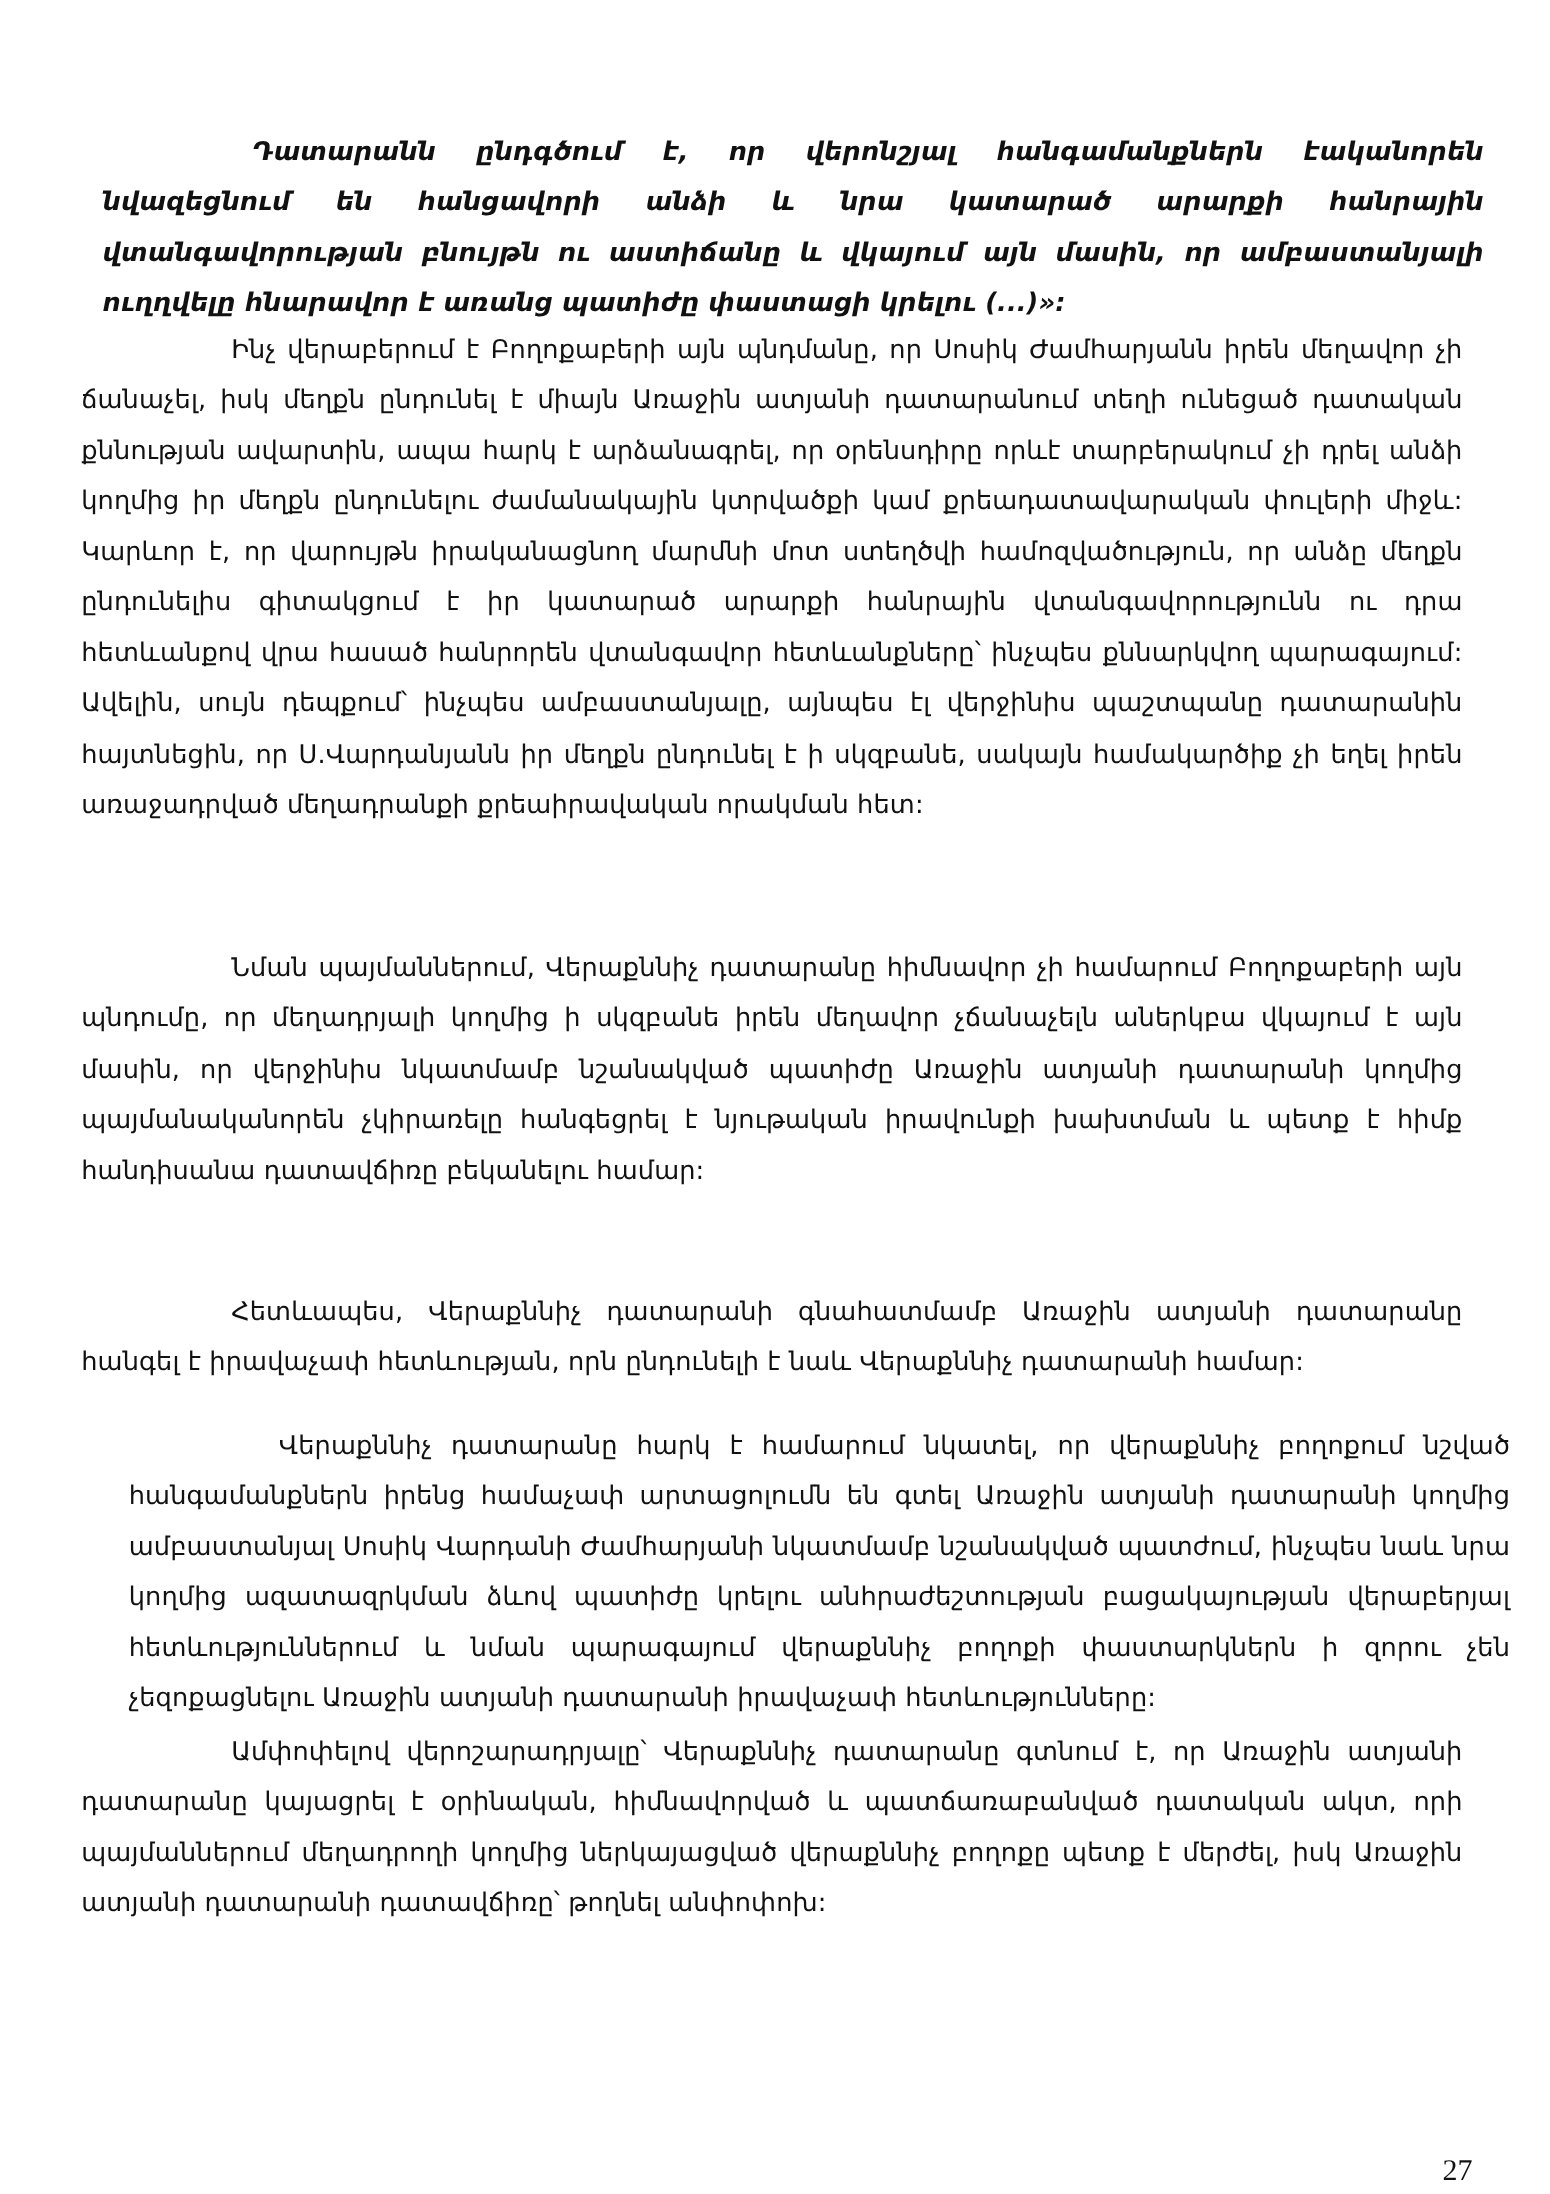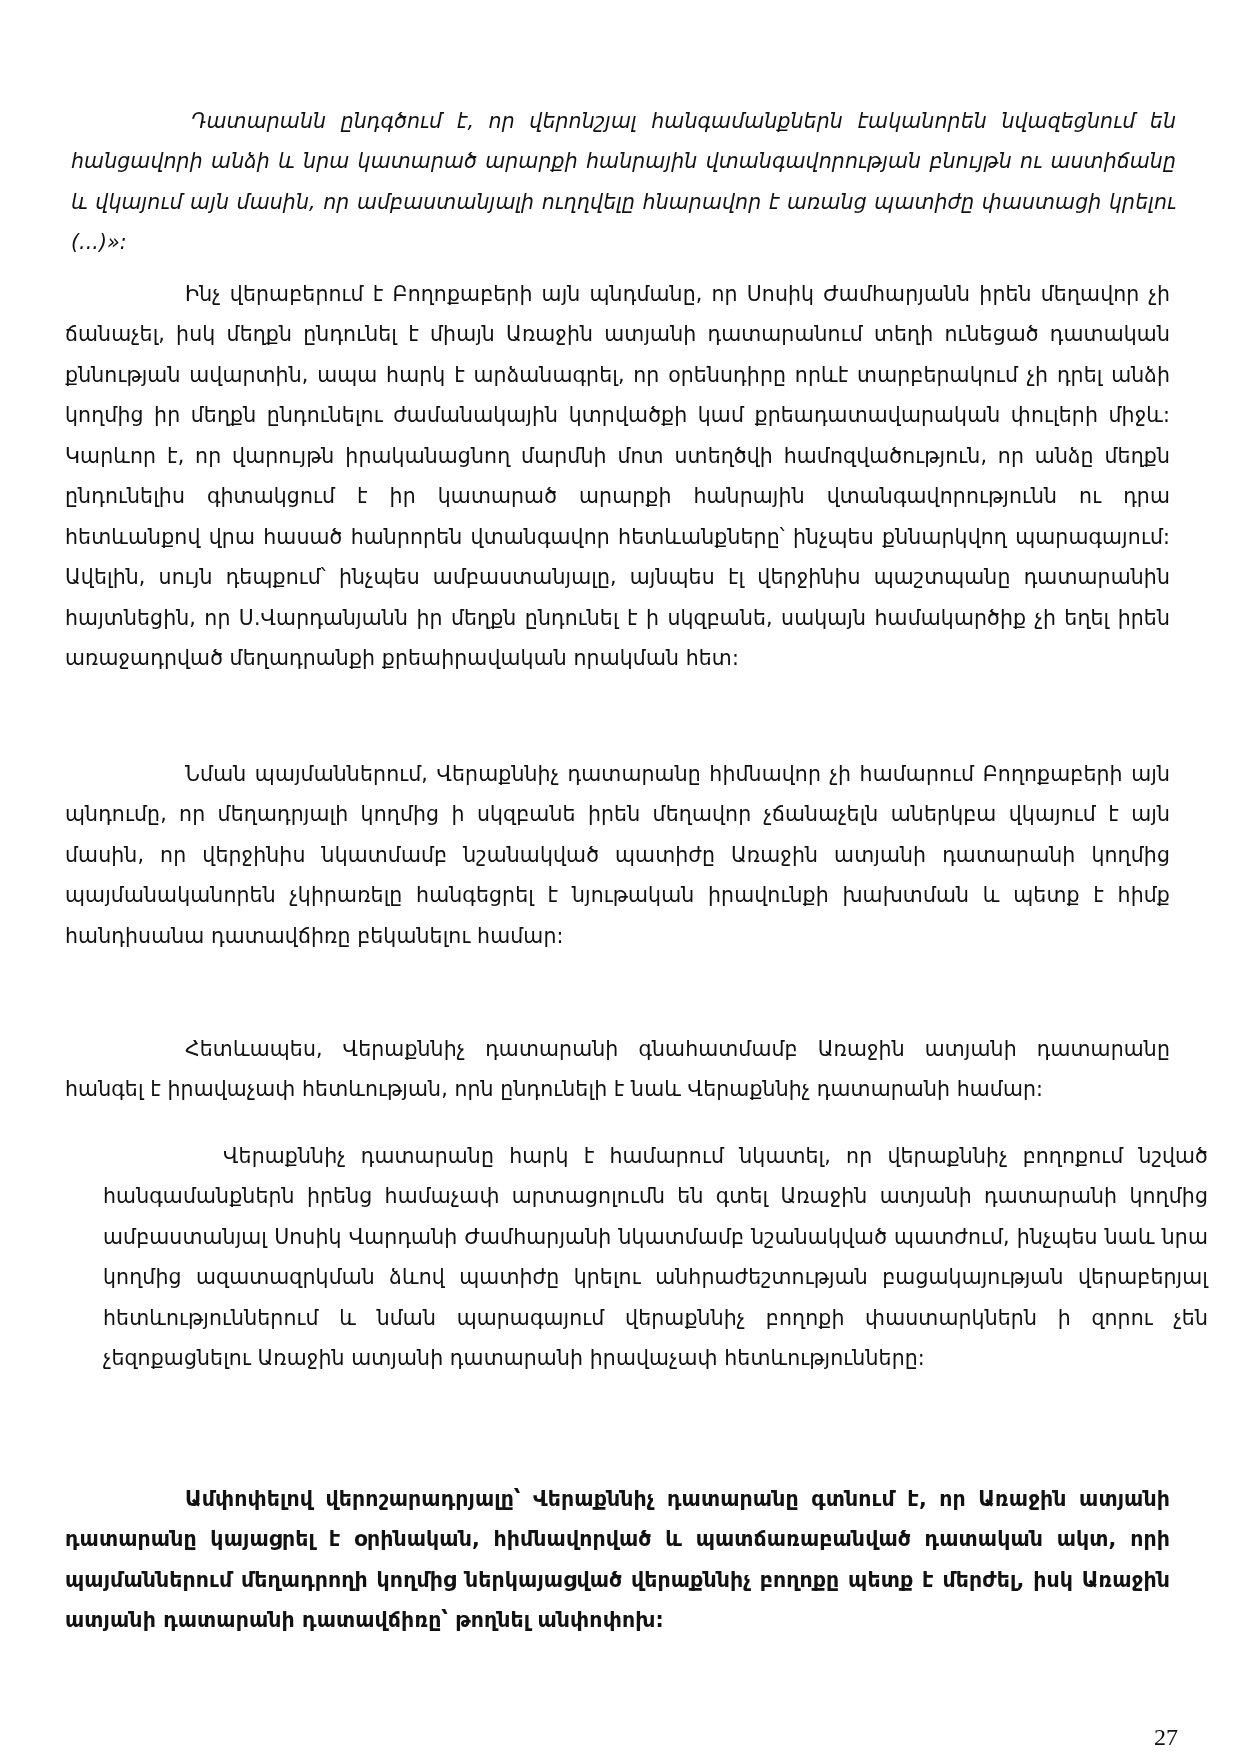"Դատարանն ընդգծում է, որ վերոնշյալ" #p0 { font-weight: none -> bold; left: 71px -> 82px }
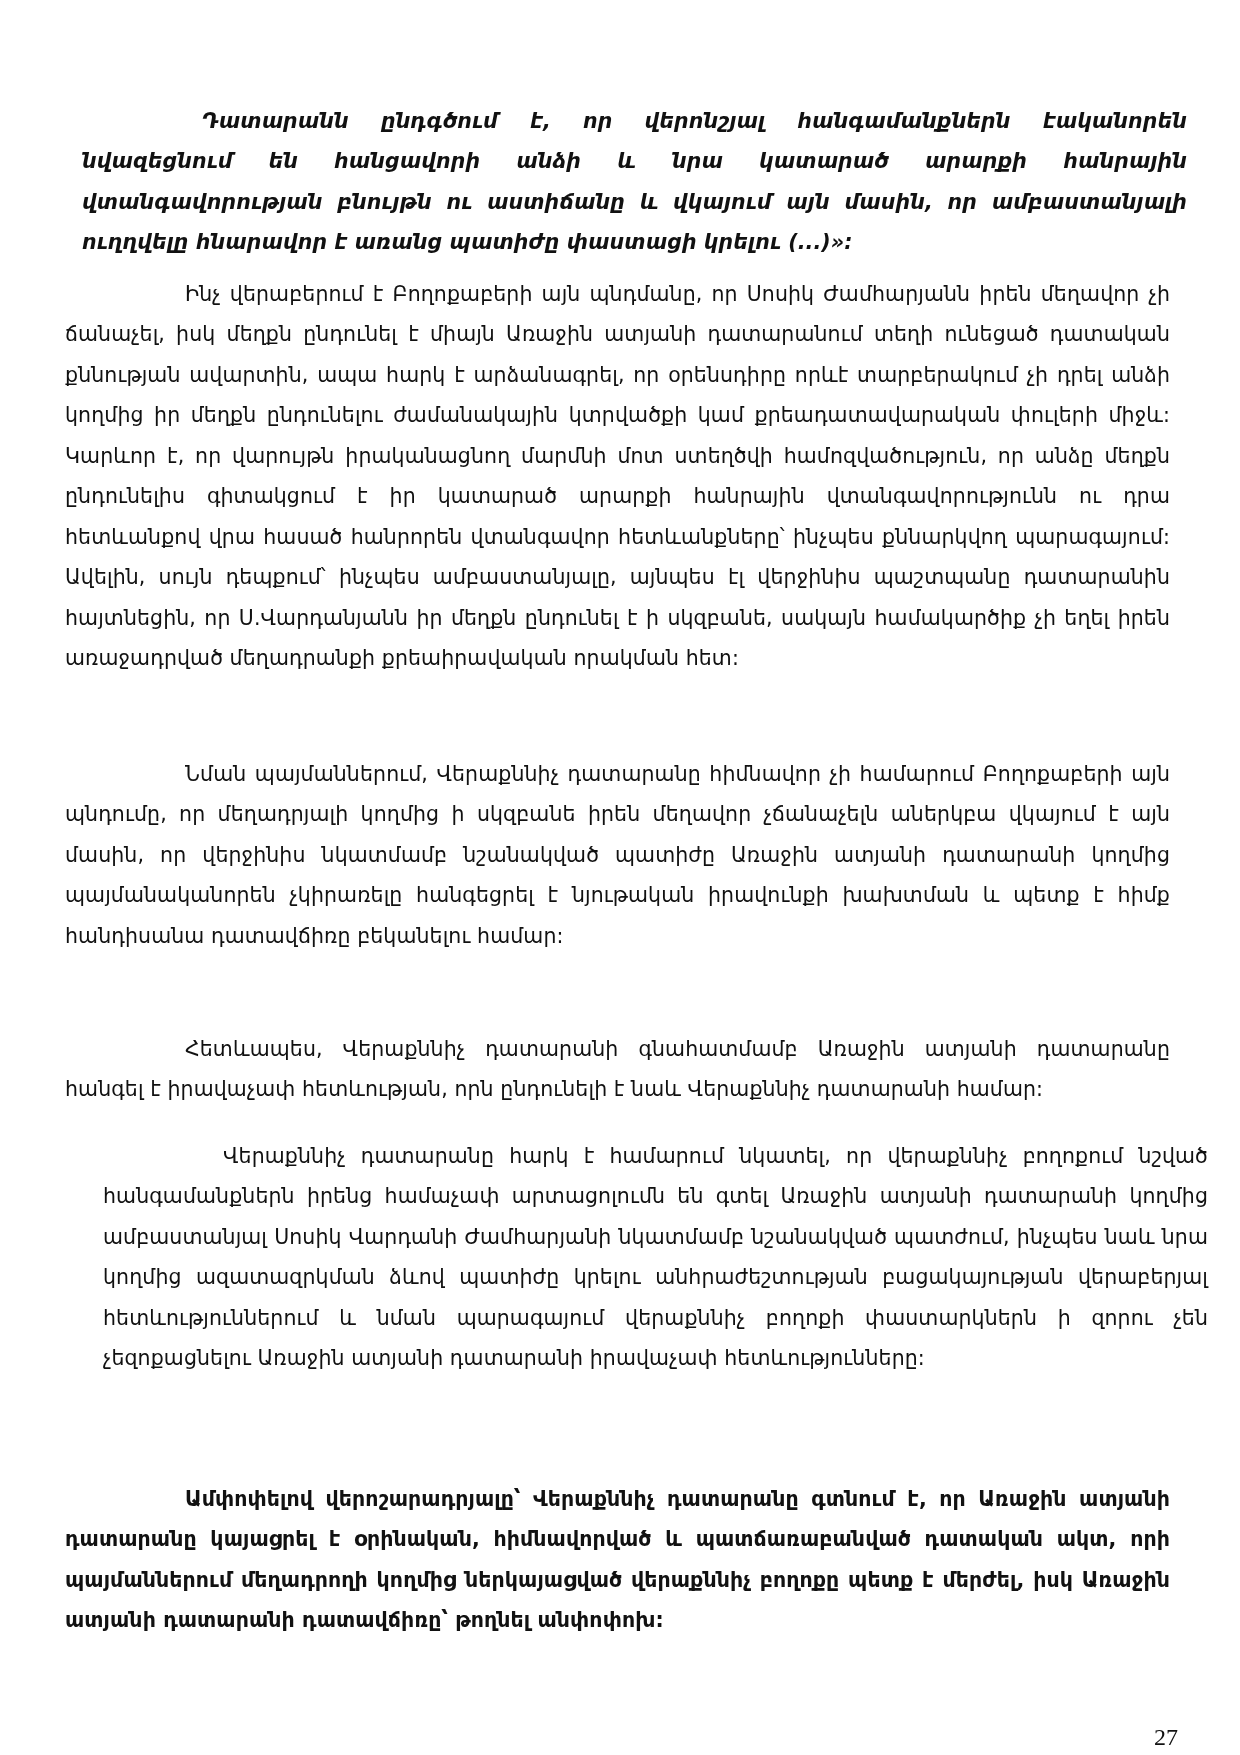"Ինչ վերաբերում է Բողոքաբերի այն" #p1 { top: 253px -> 238px }
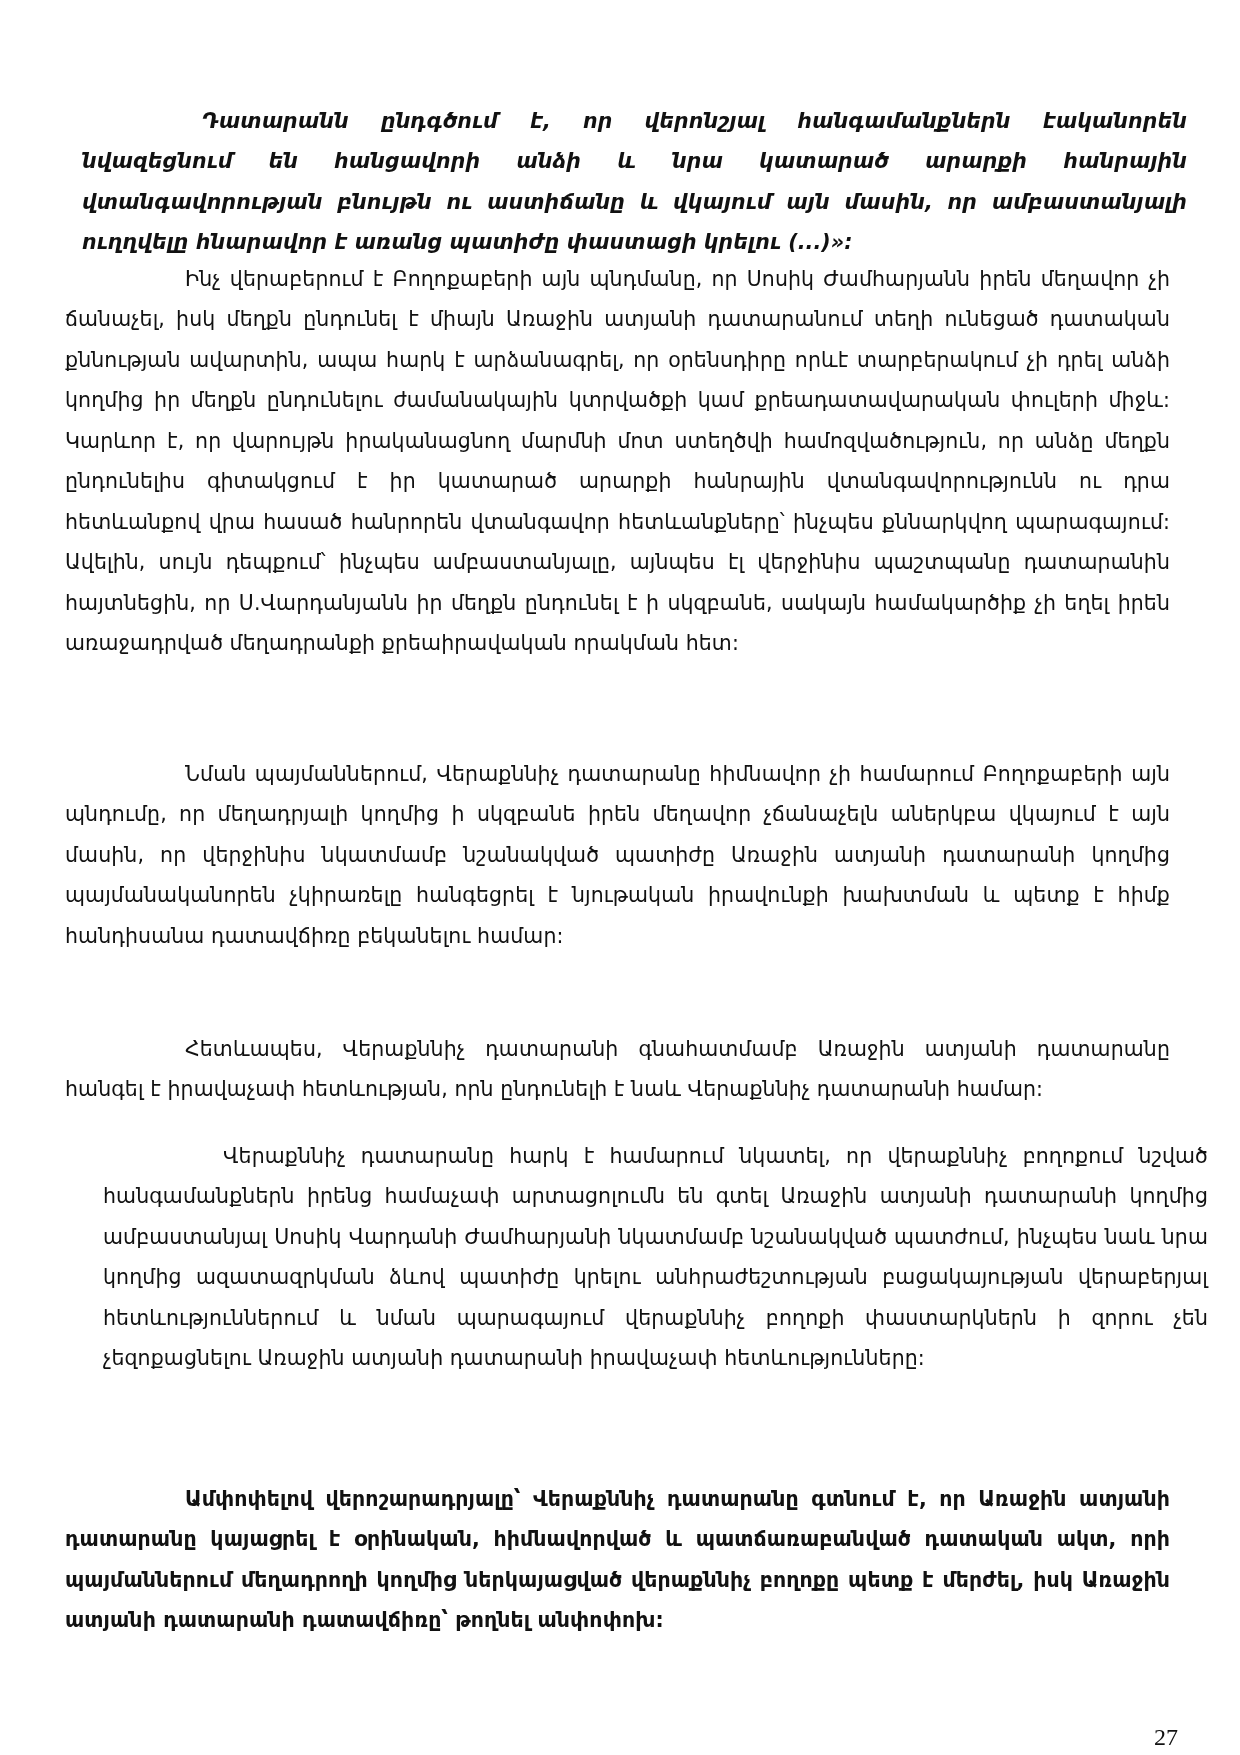"Ամփոփելով վերոշարադրյալը՝ Վերաքննիչ" #p5 { font-weight: bold -> none; top: 1458px -> 1360px }
